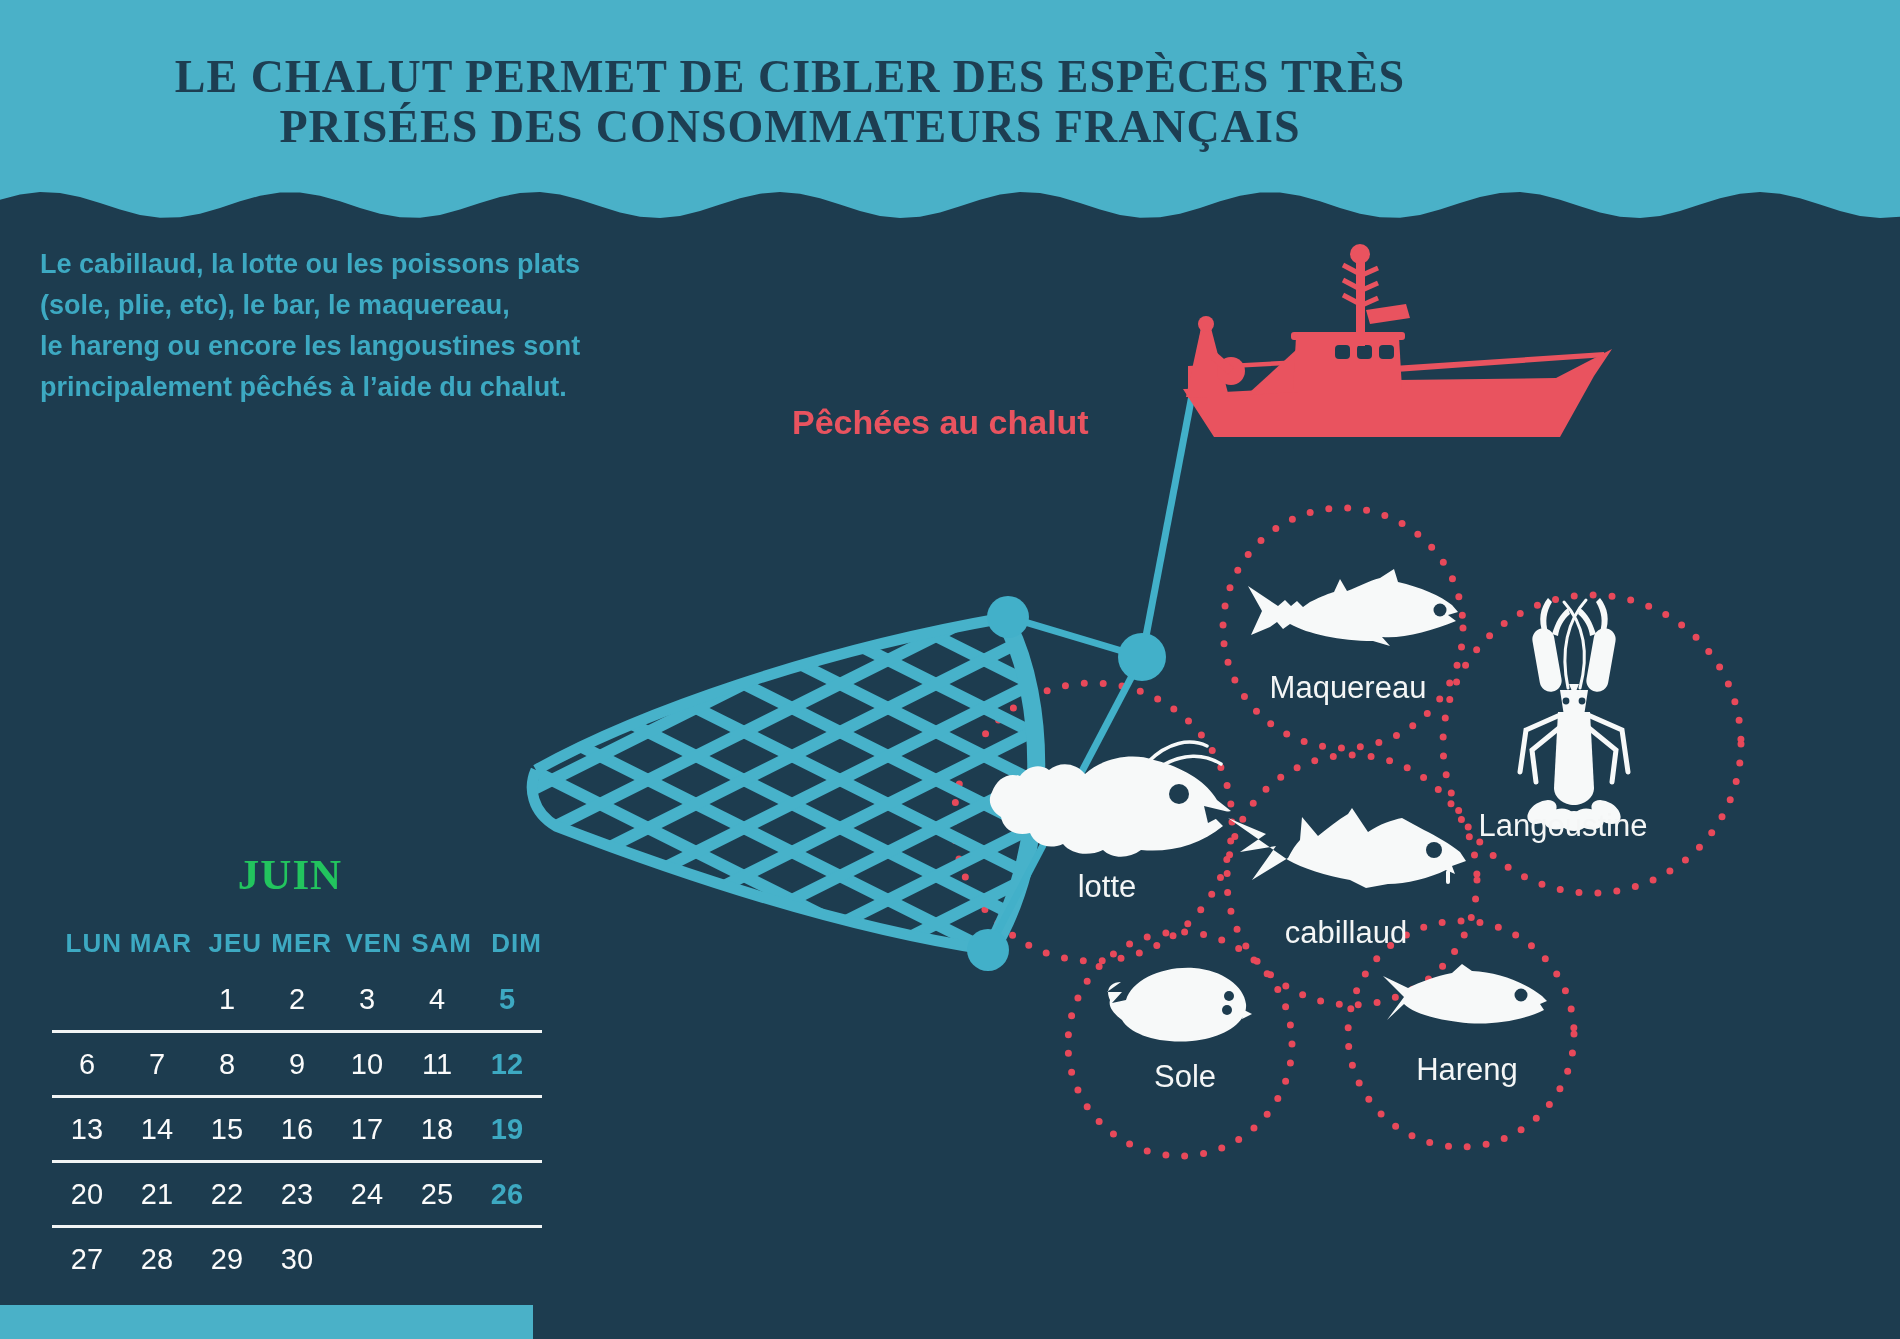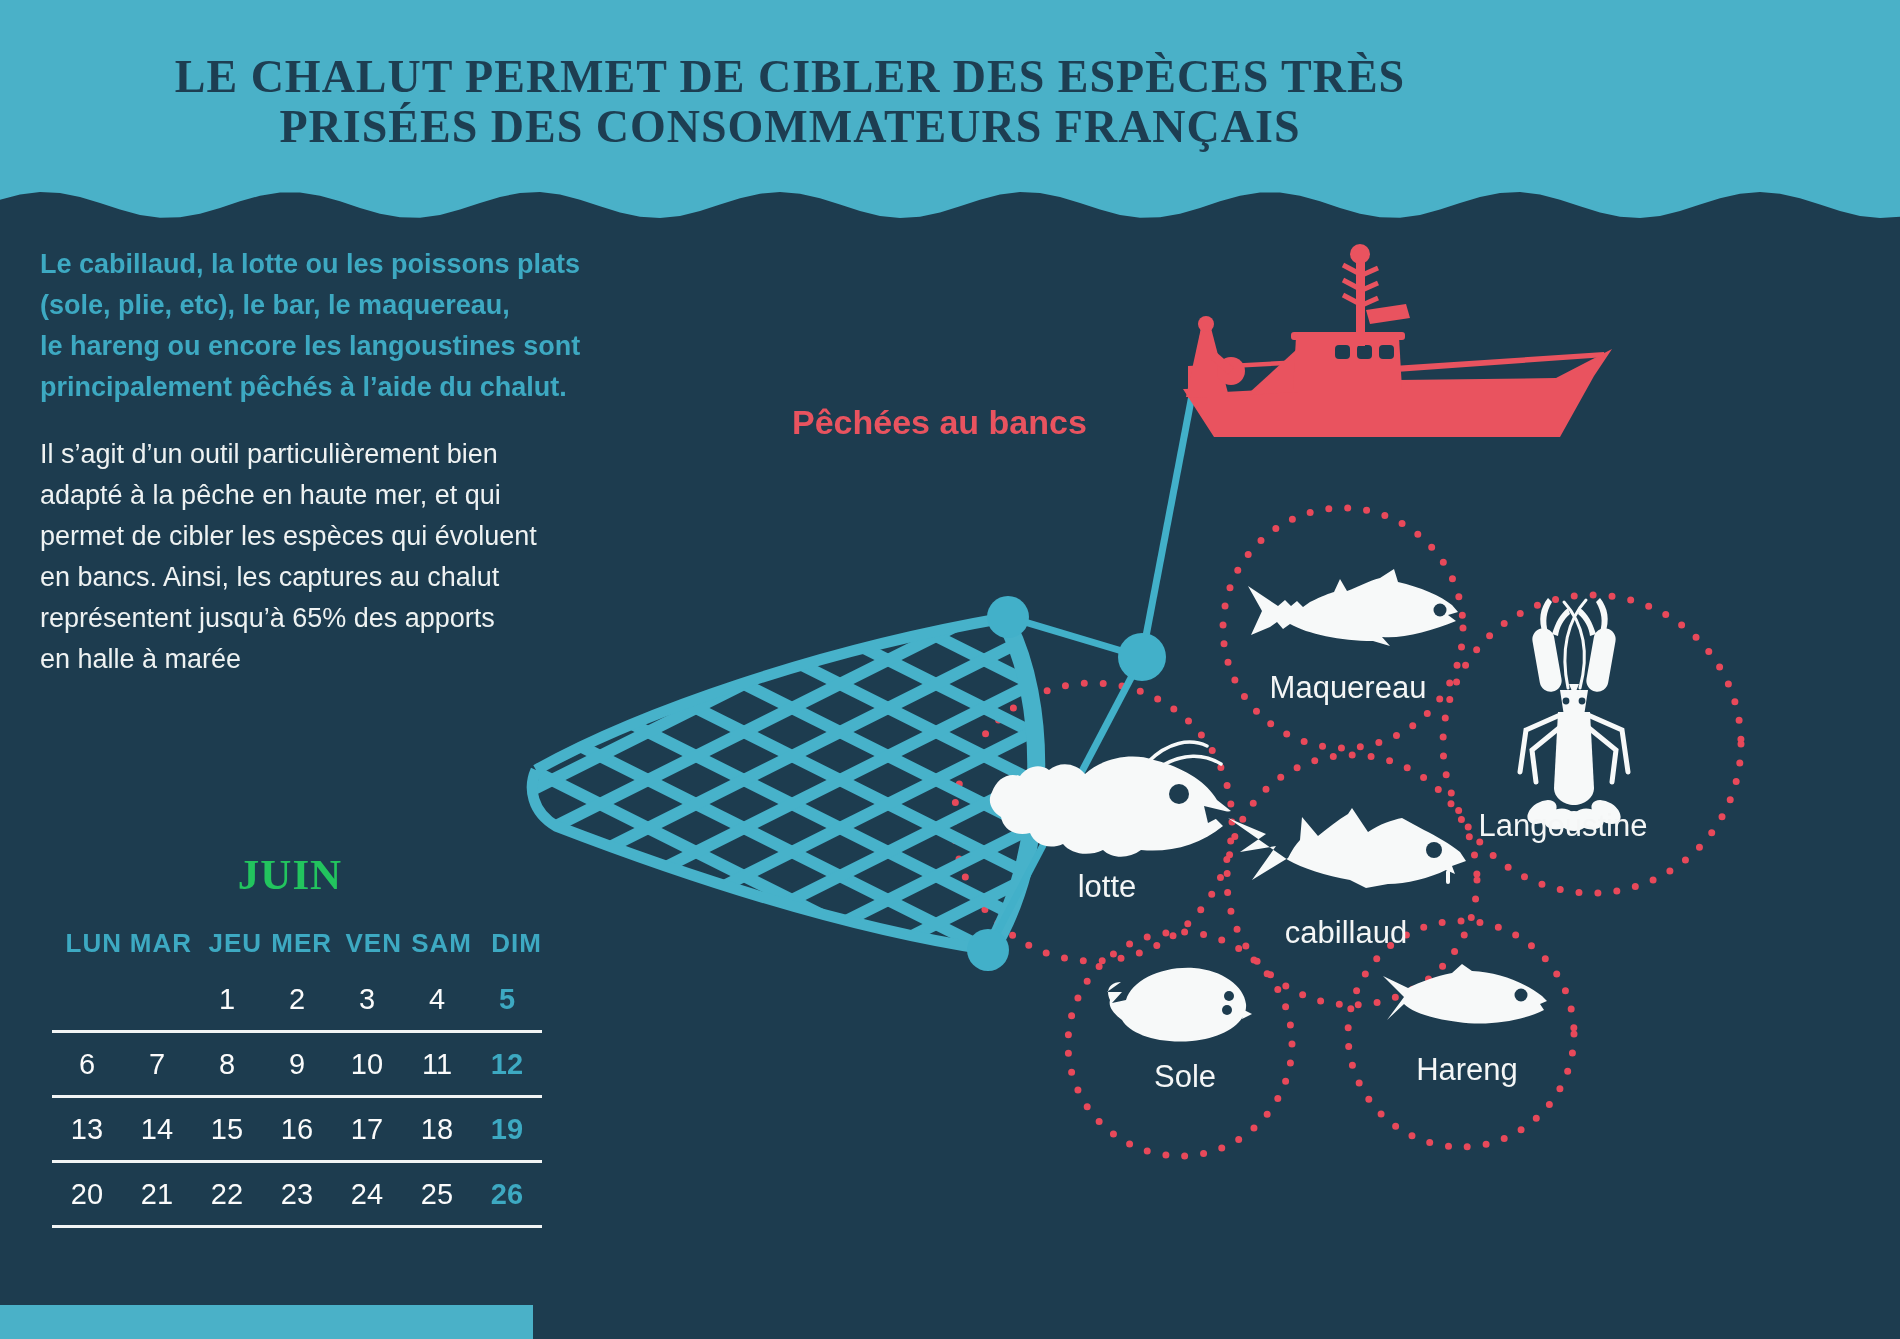"Pêchées au bancs" div { text: bancs -> chalut }
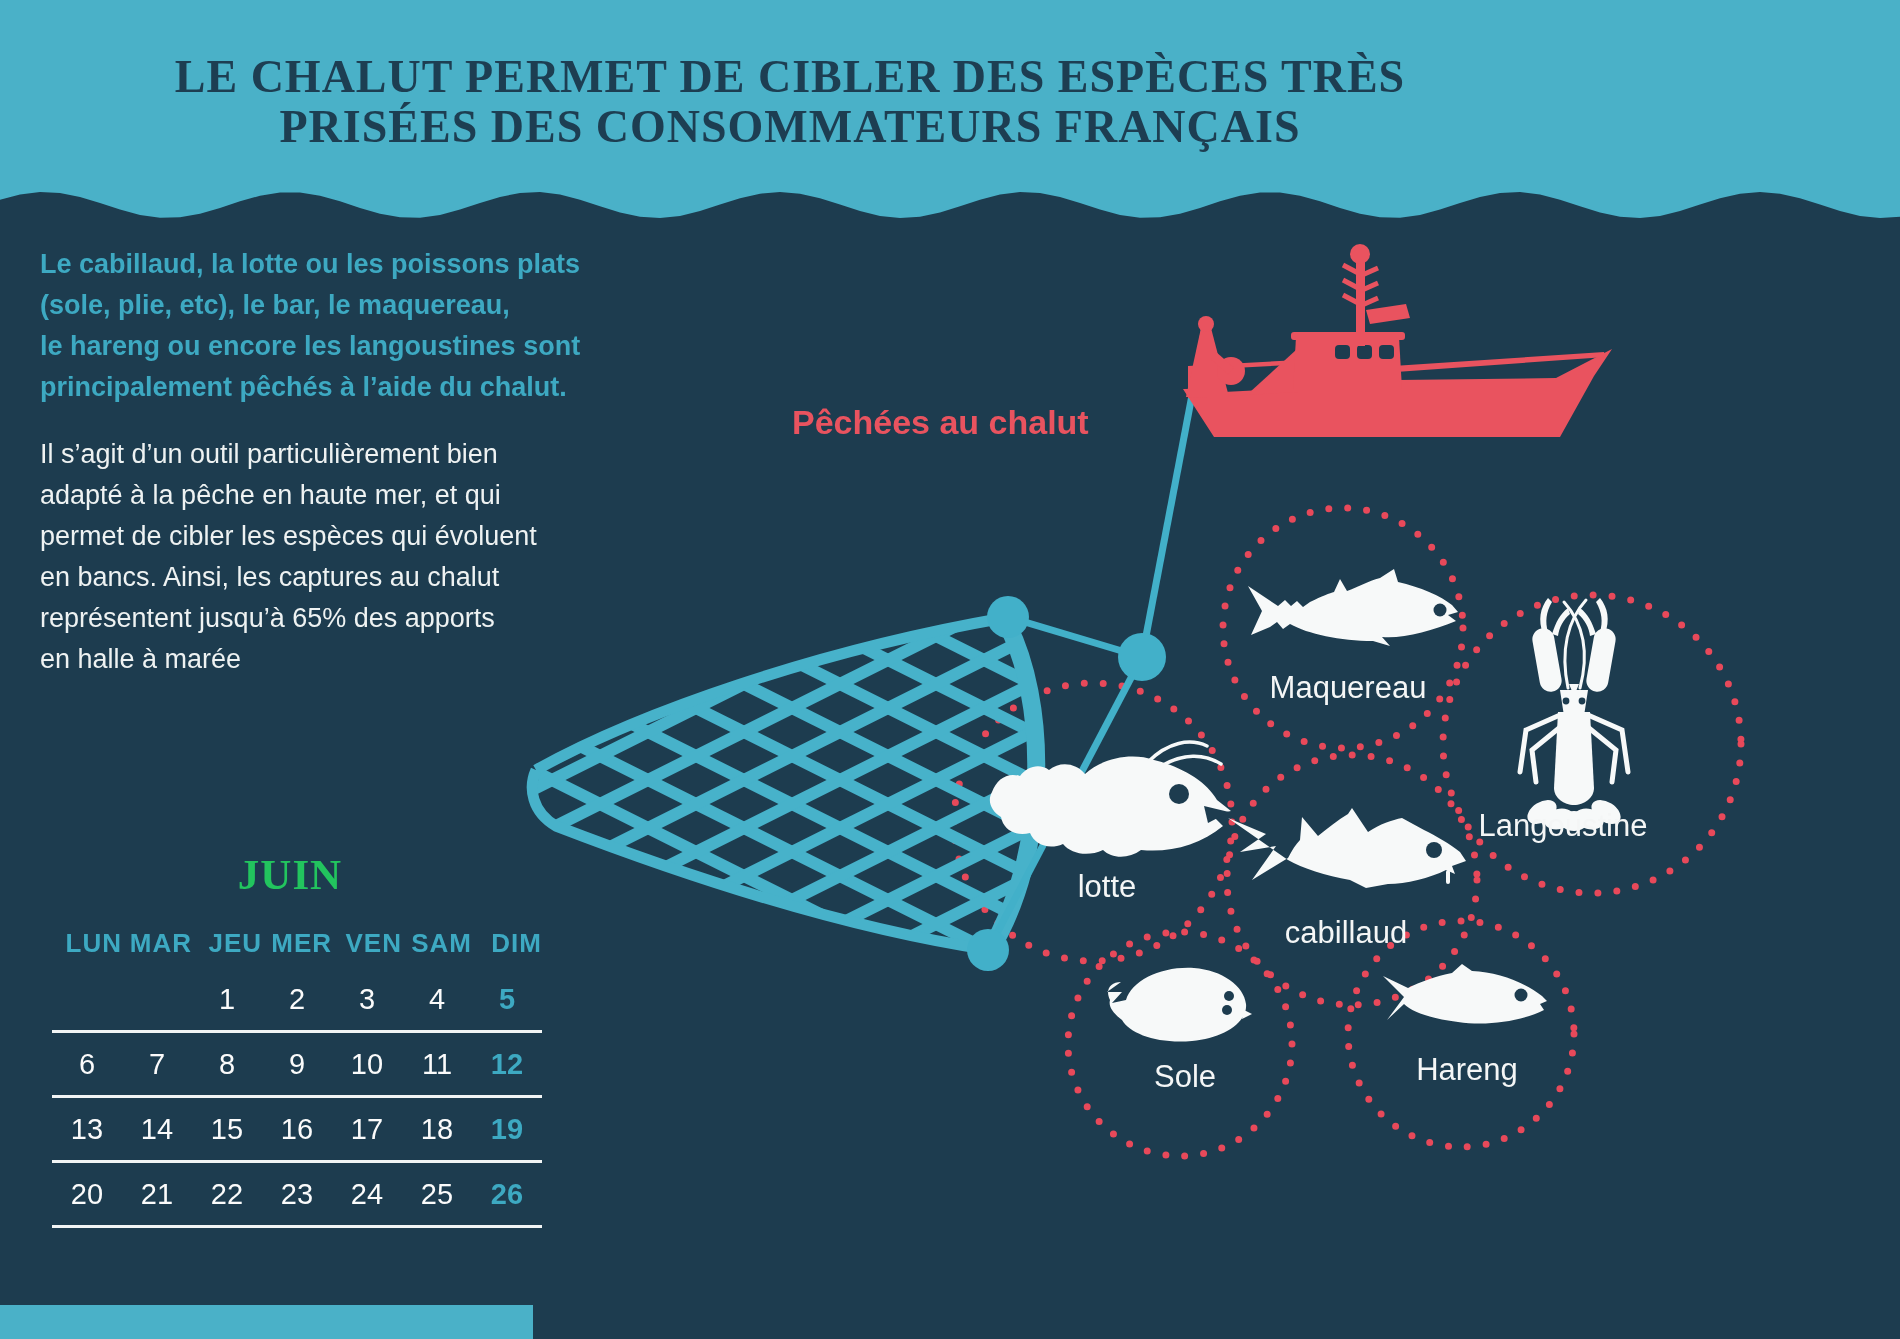"Il s’agit d’un outil particulièrement" div.para { html: <div>Il s’agit d’un outil particulièrement bien adapté à la pêche en haute mer, et qui permet de cibler les espèces qui évoluent en bancs. Ainsi, les captures au chalut représentent jusqu’à 65% des apports en halle à marée</div> -> none }
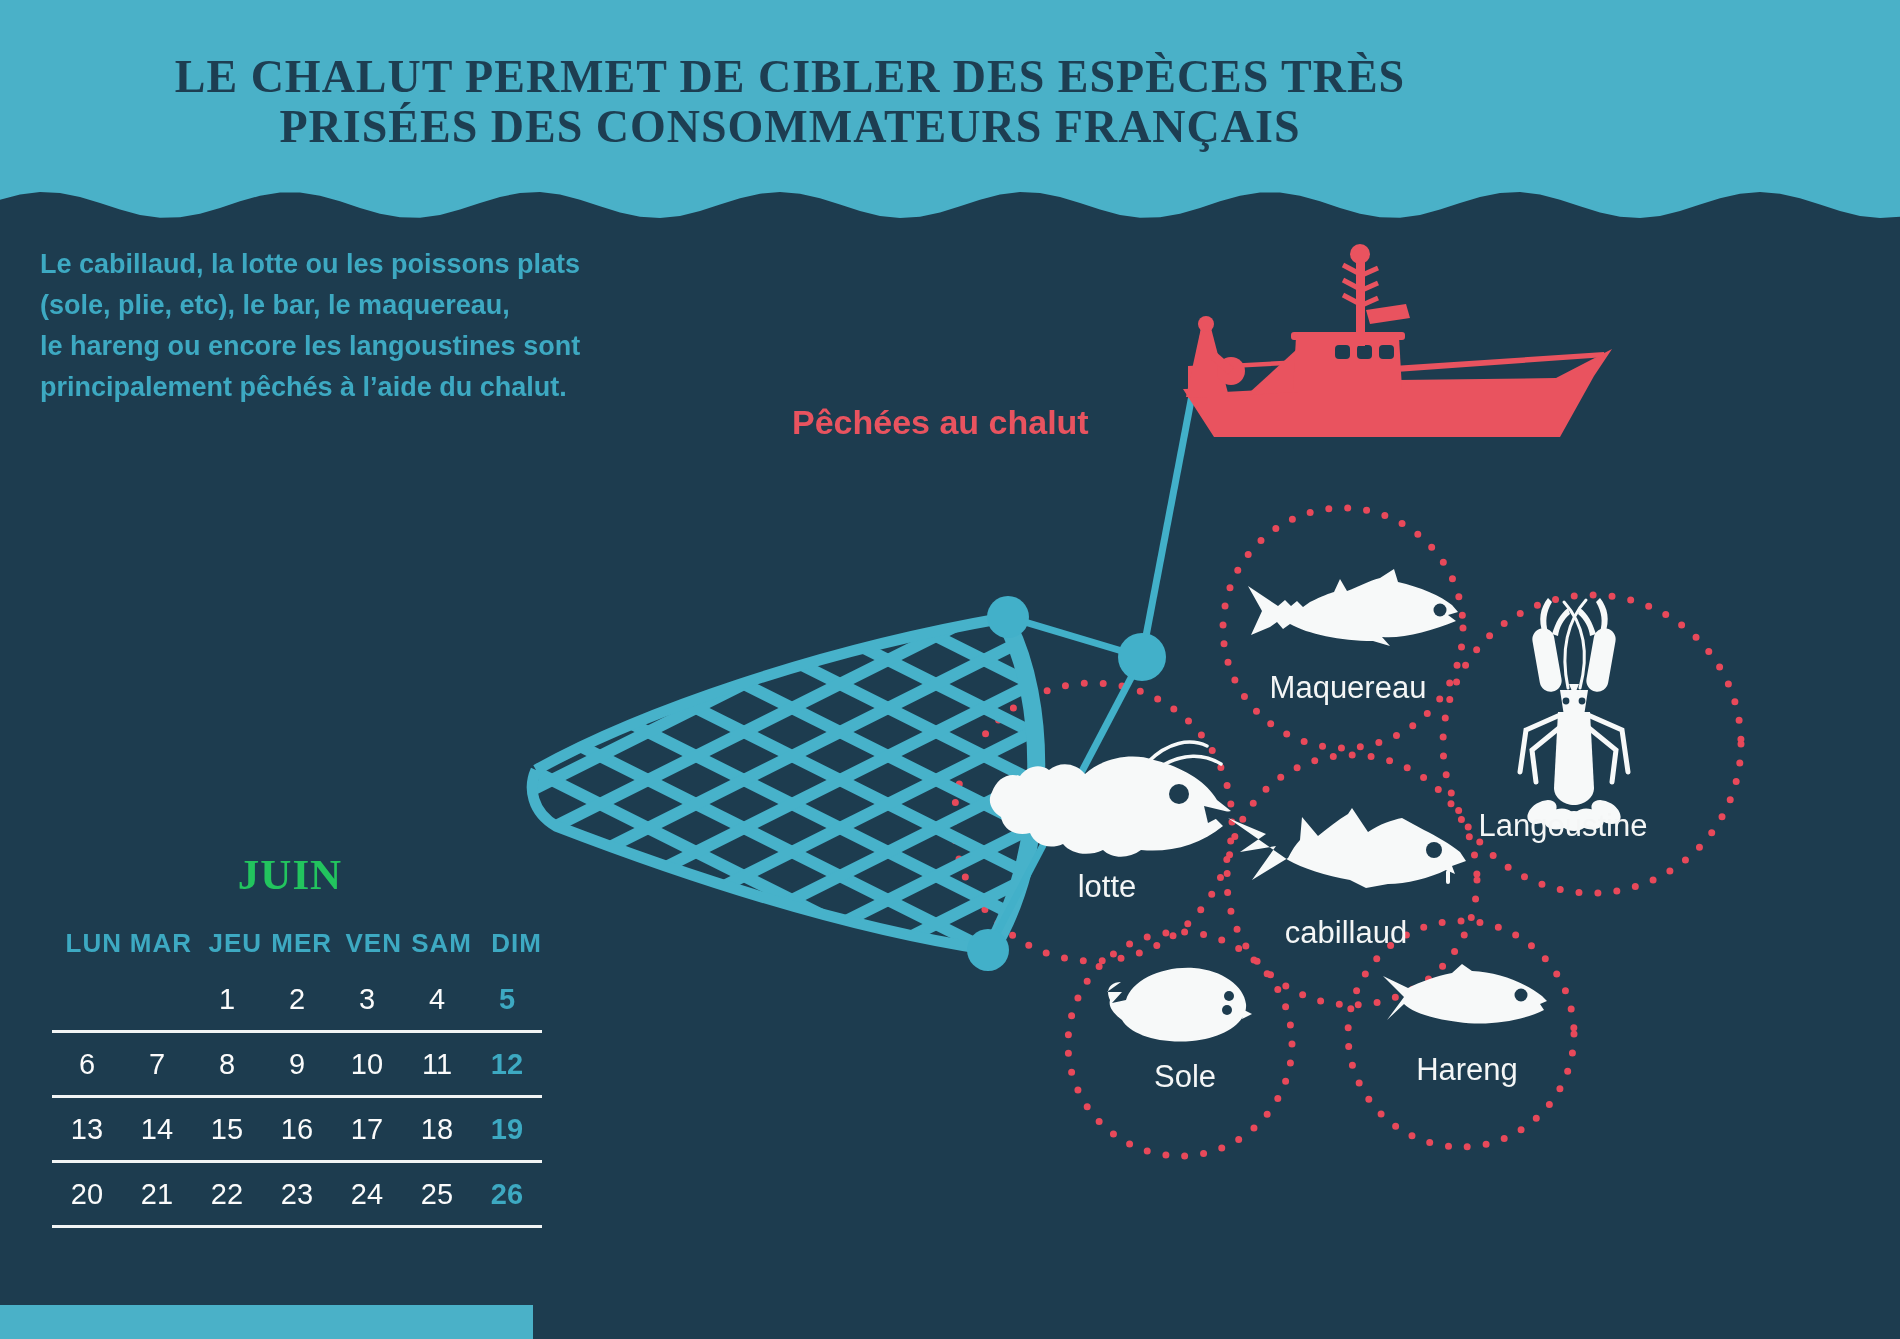"27" div.cal-row { html: none -> <div> <span>27</span> <span>28</span> <span>29</span> <span>30</span> <span></span> <span></span> <span></span> </div> }
